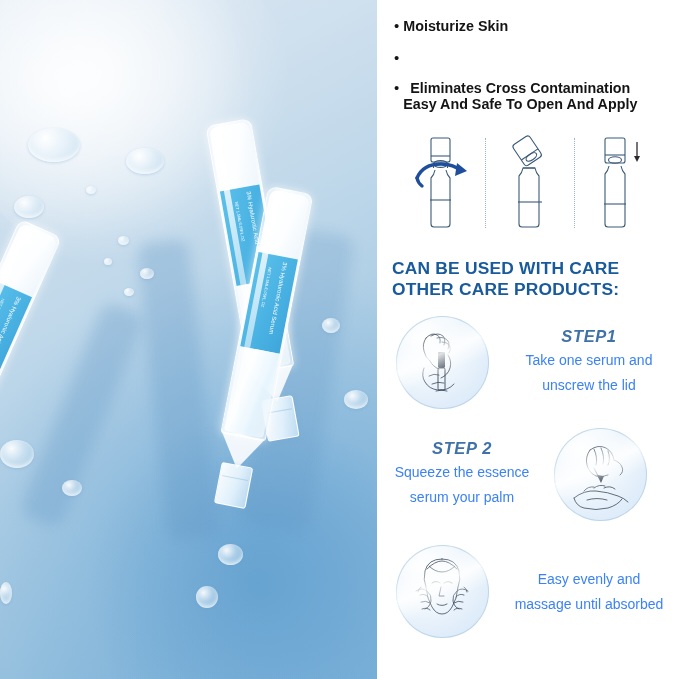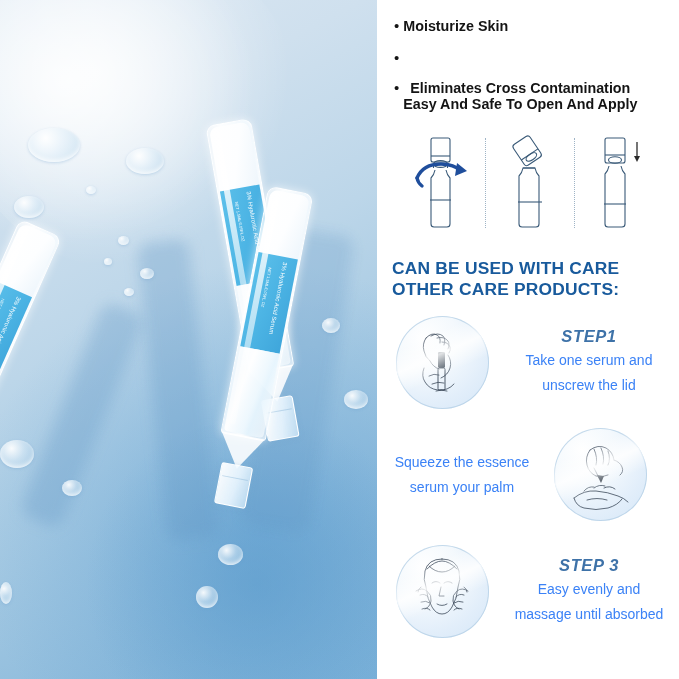"STEP 2" div.stitle { html: none -> <div>STEP 2</div> }
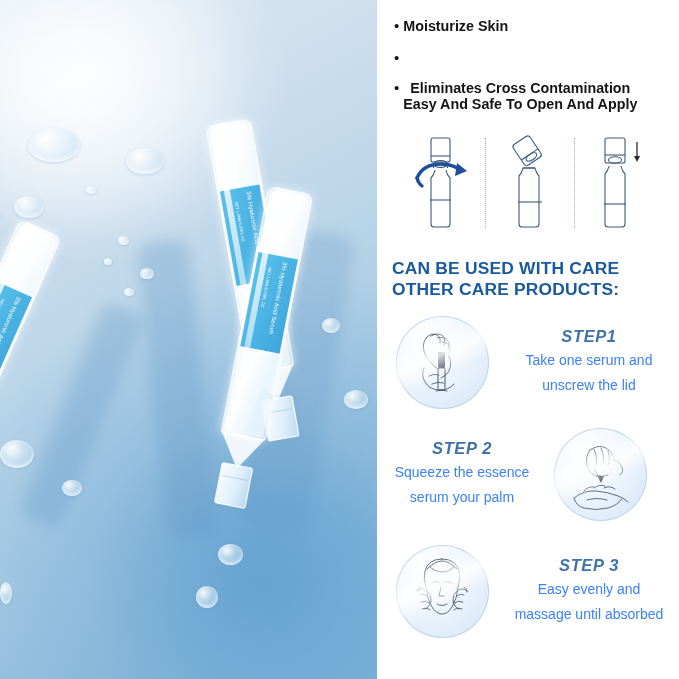"STEP 3" div.stitle { html: <div>STEP 3</div> -> none }
